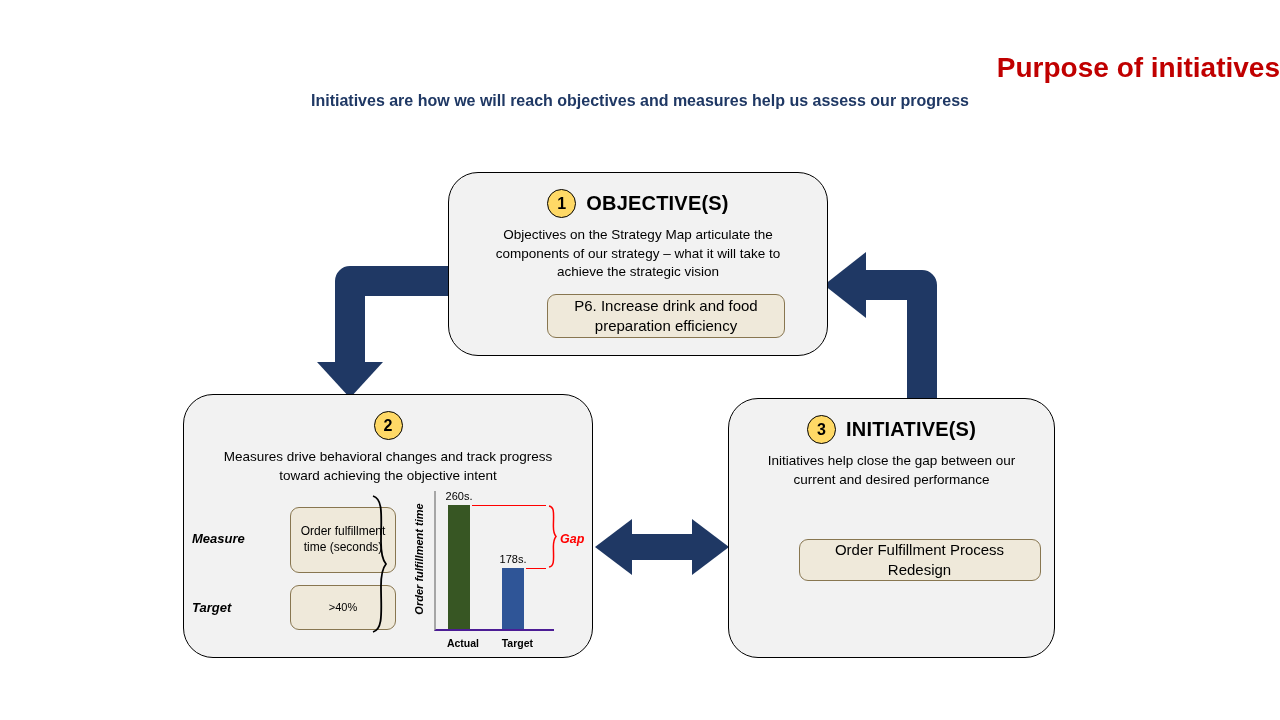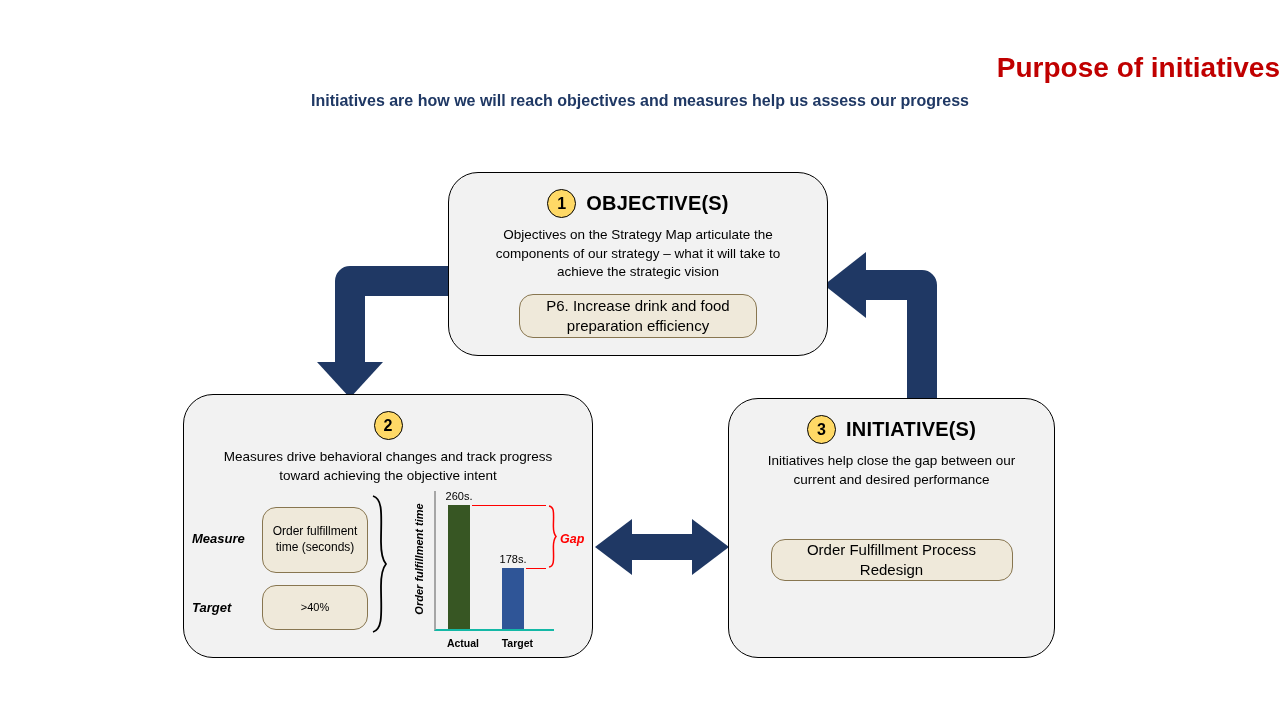"P6. Increase drink and food" .tag { border-radius: 14px -> 9px; margin-left: none -> 28px }
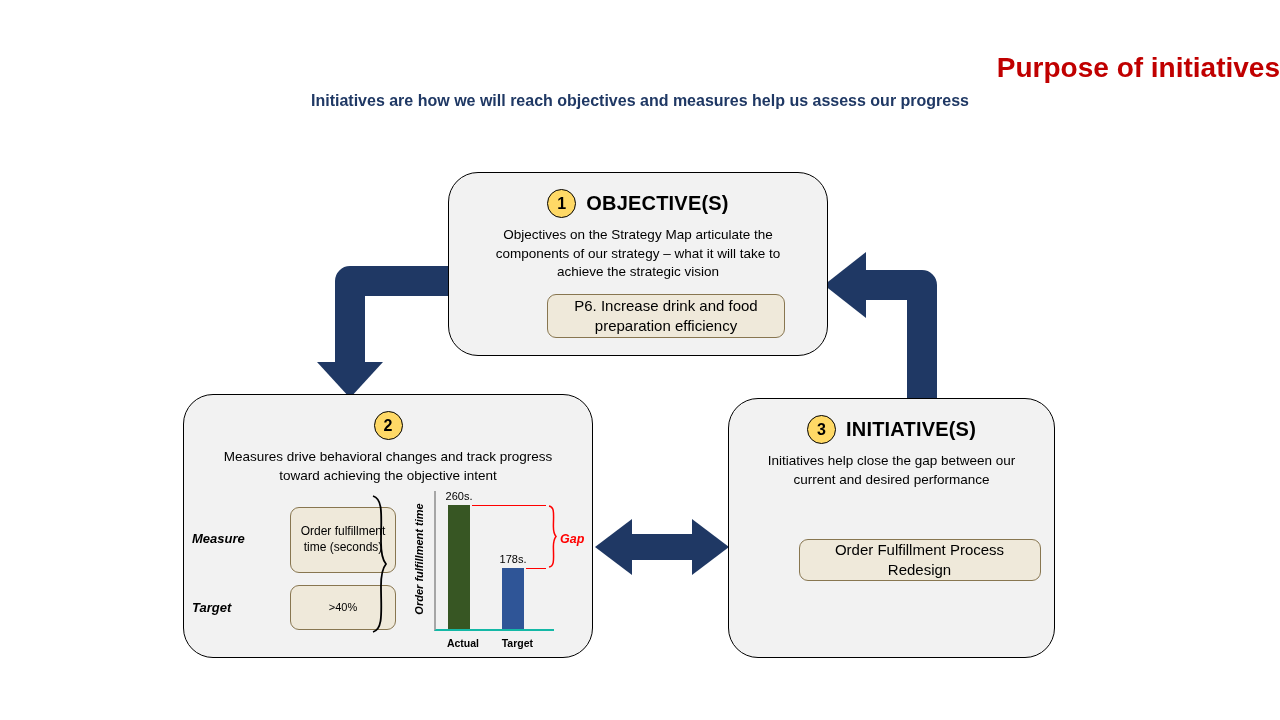"260s." .plot { border-bottom: 2px solid #14b8a6 -> 2px solid #4c1d95 }
